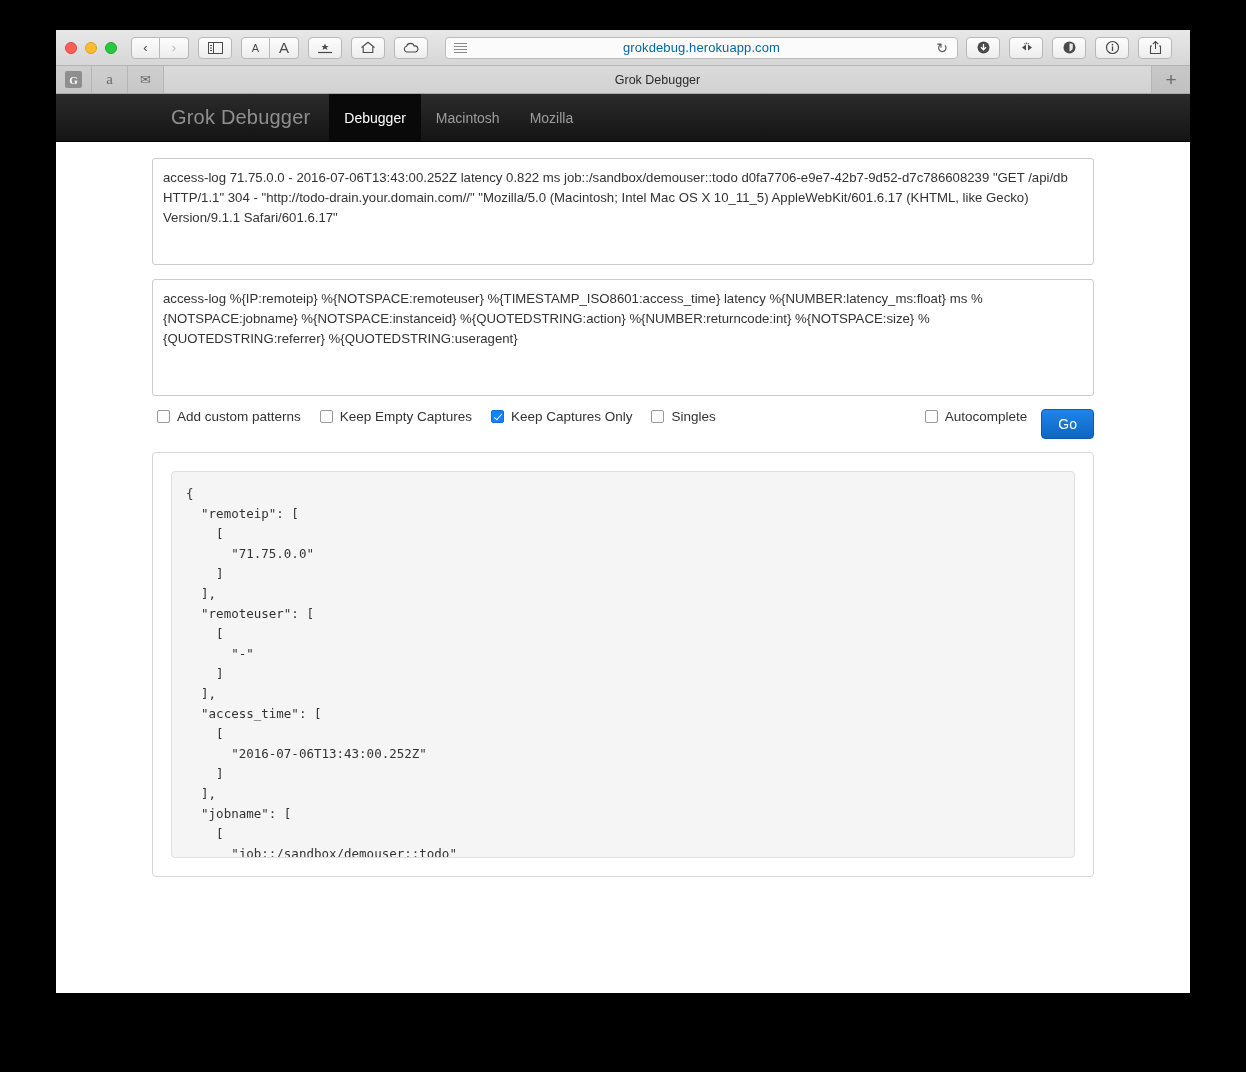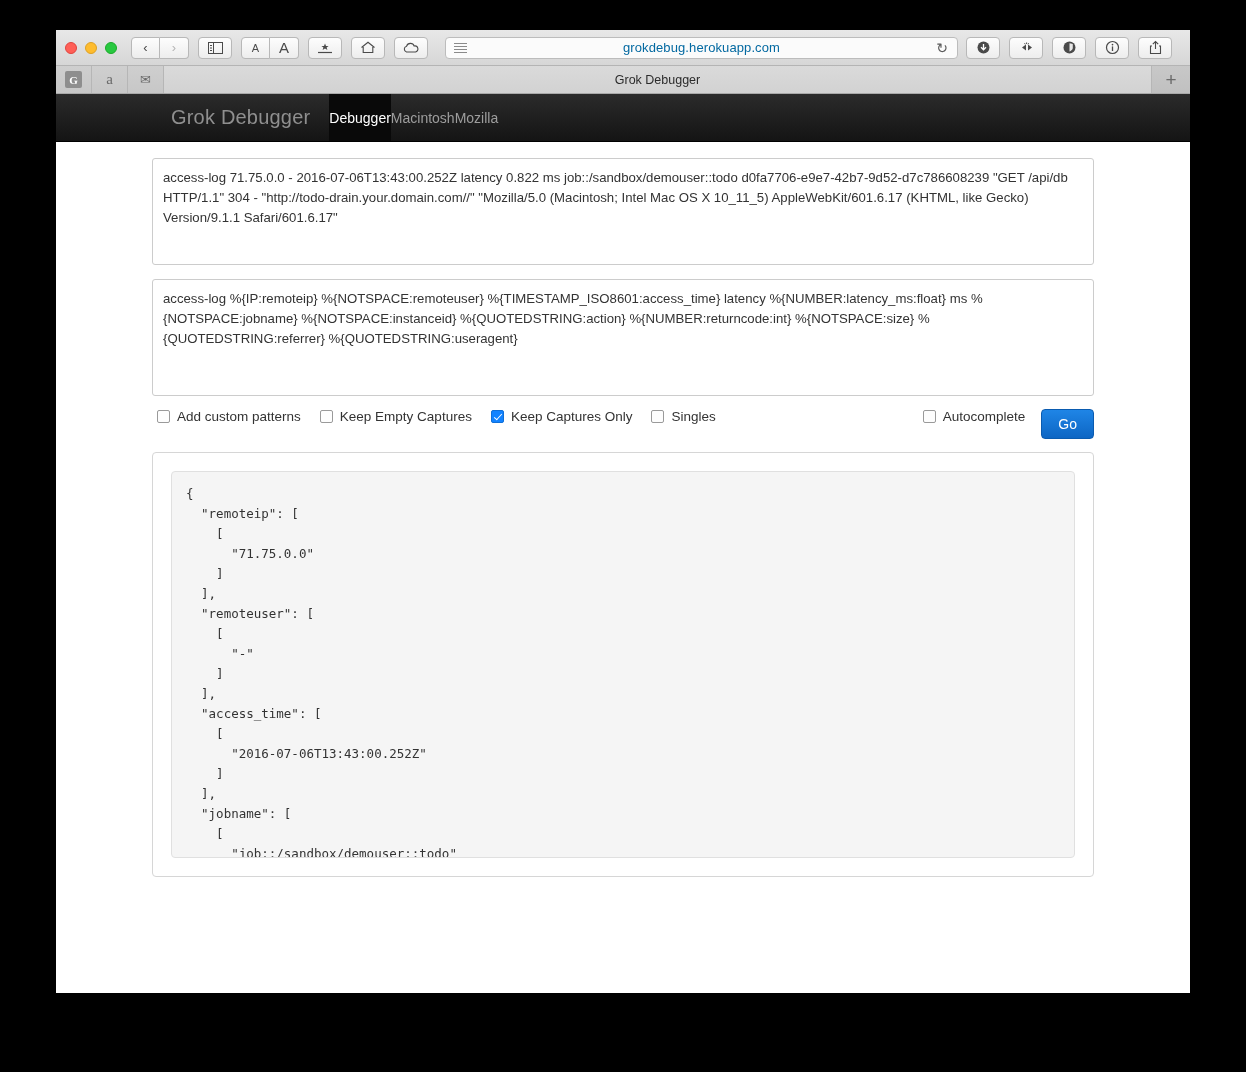"Debugger" .nav-item { padding: 0 0 -> 0 15px }
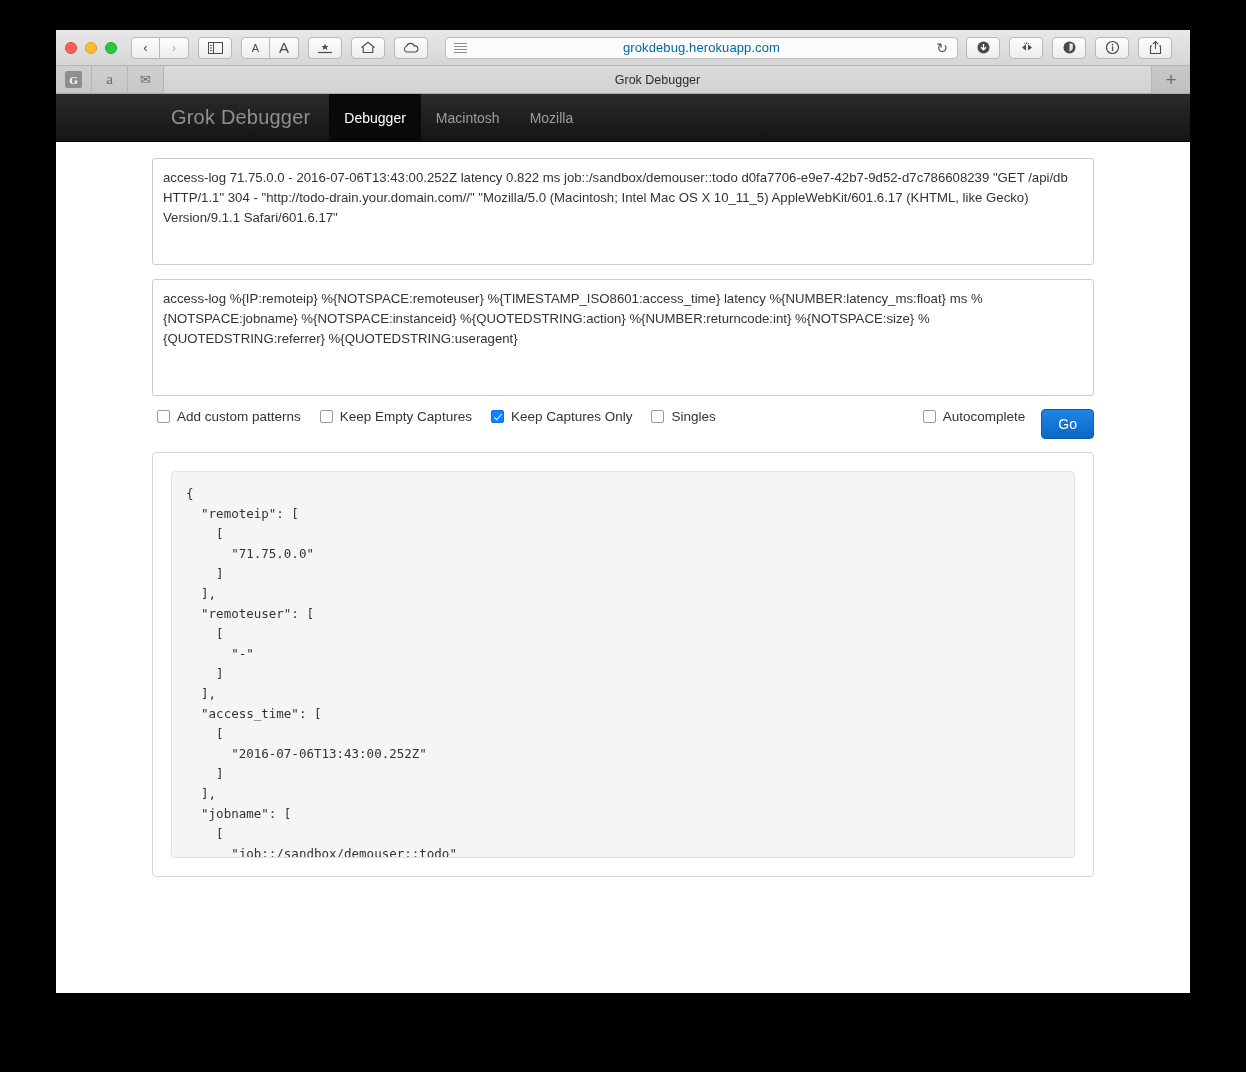"Autocomplete" label.opt { margin-right: 16px -> 4px }
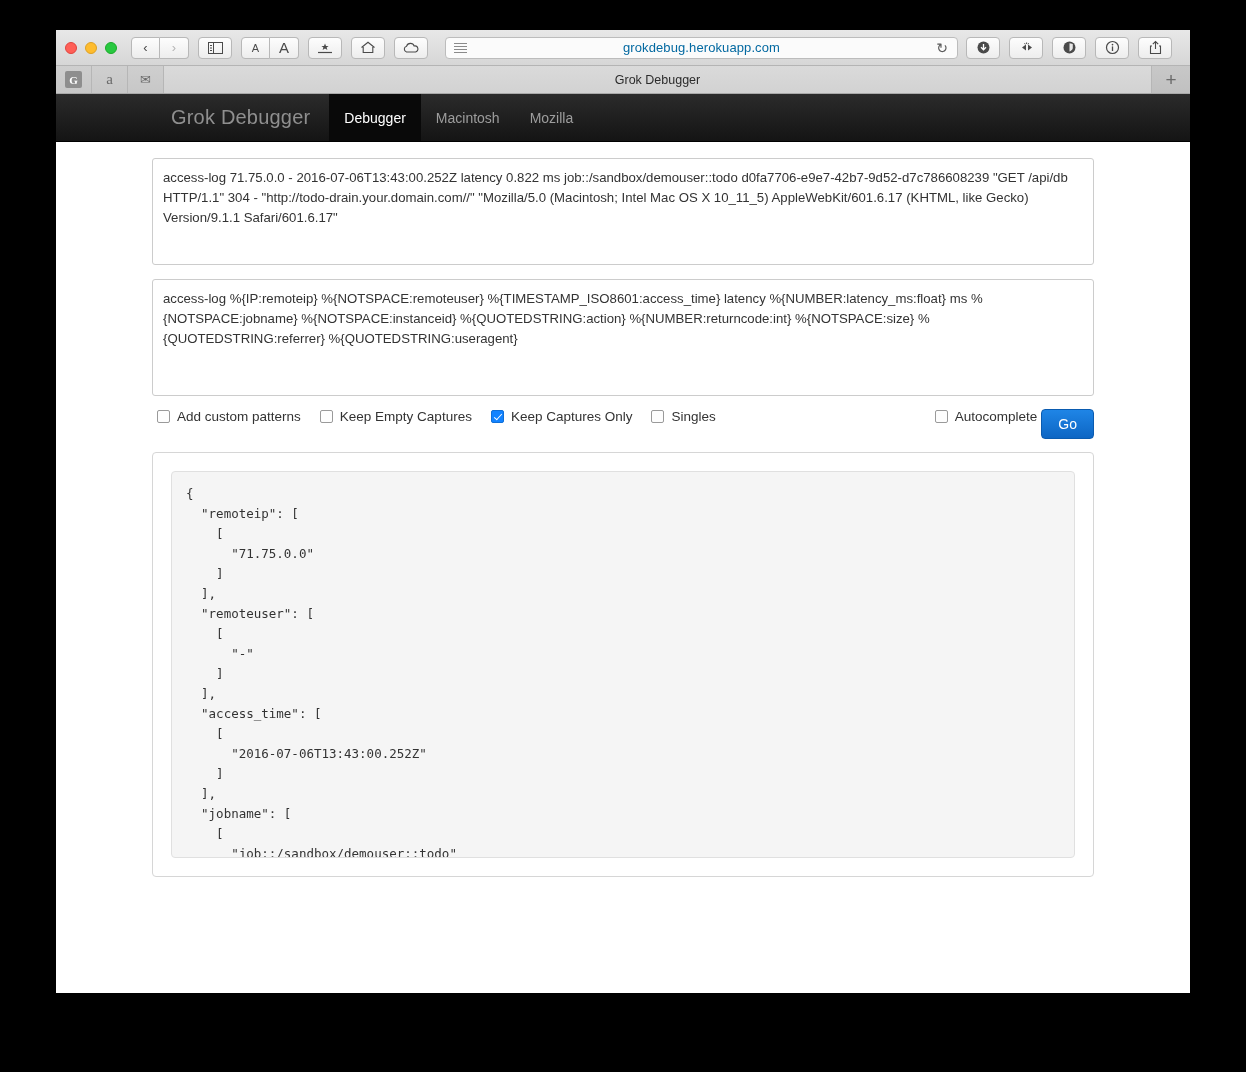"Go" .go-btn { margin-left: none -> 10px }
